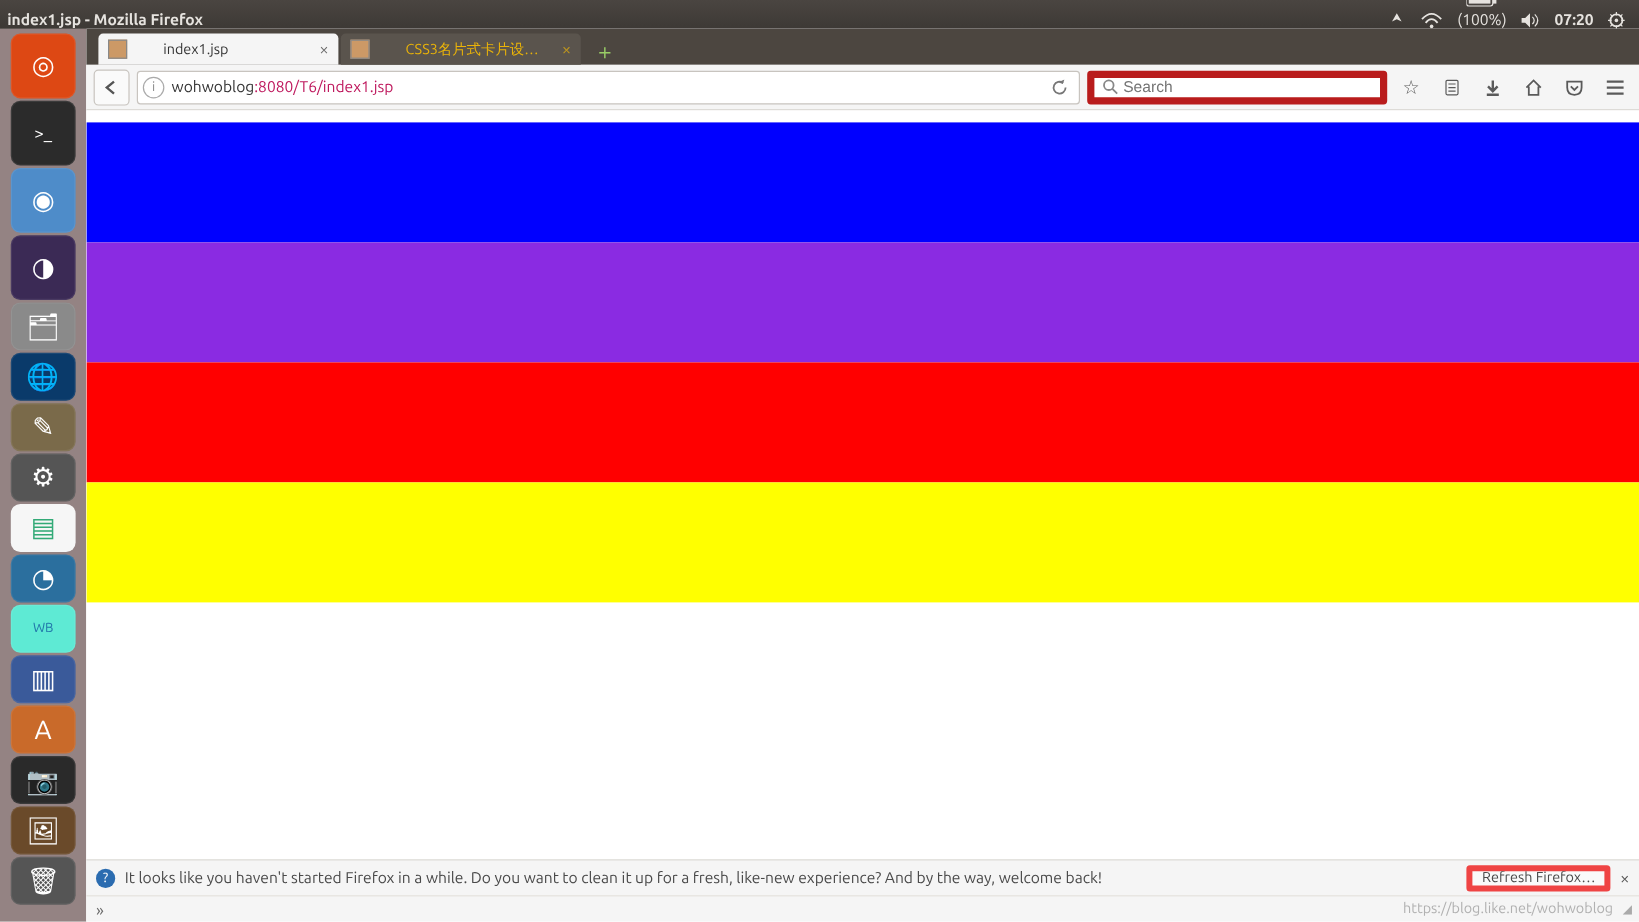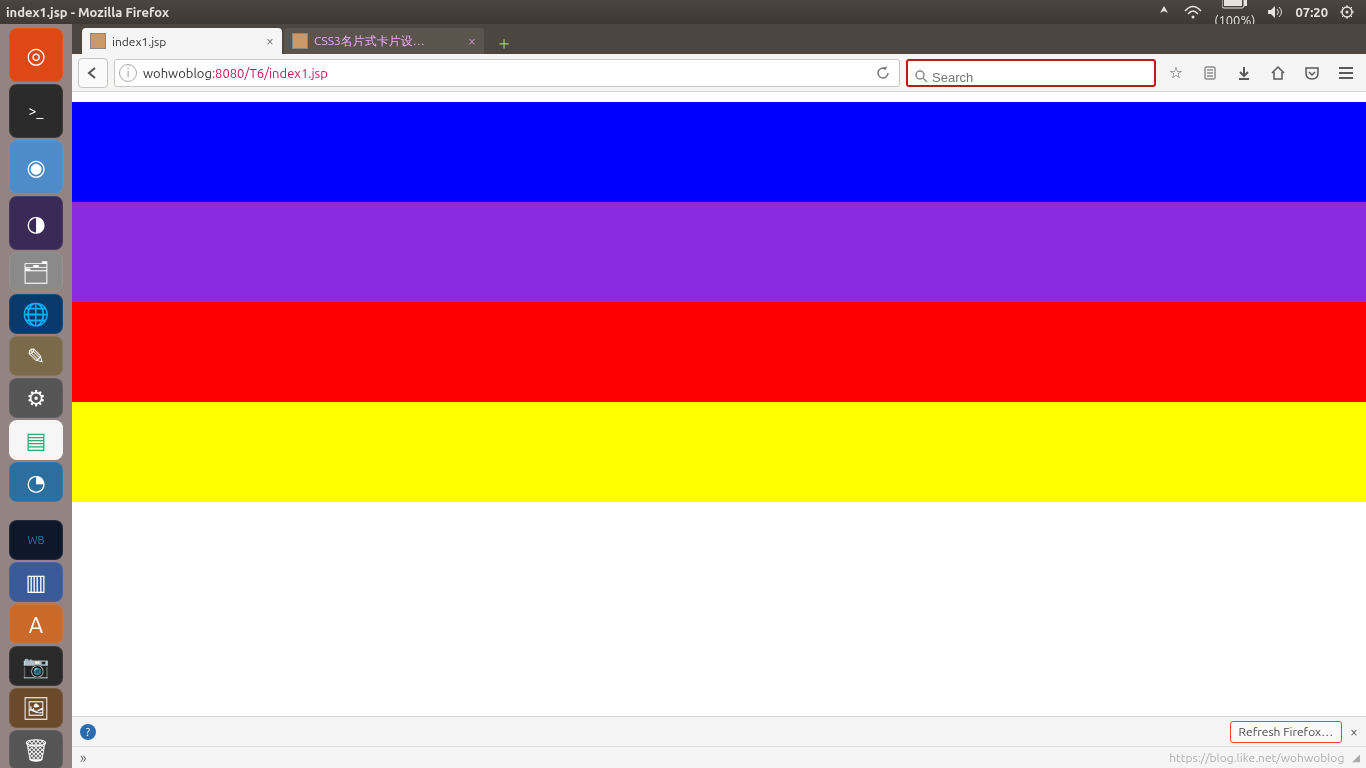"index1.jsp - Mozilla Firefox" .menubar { align-items: center -> flex-end }
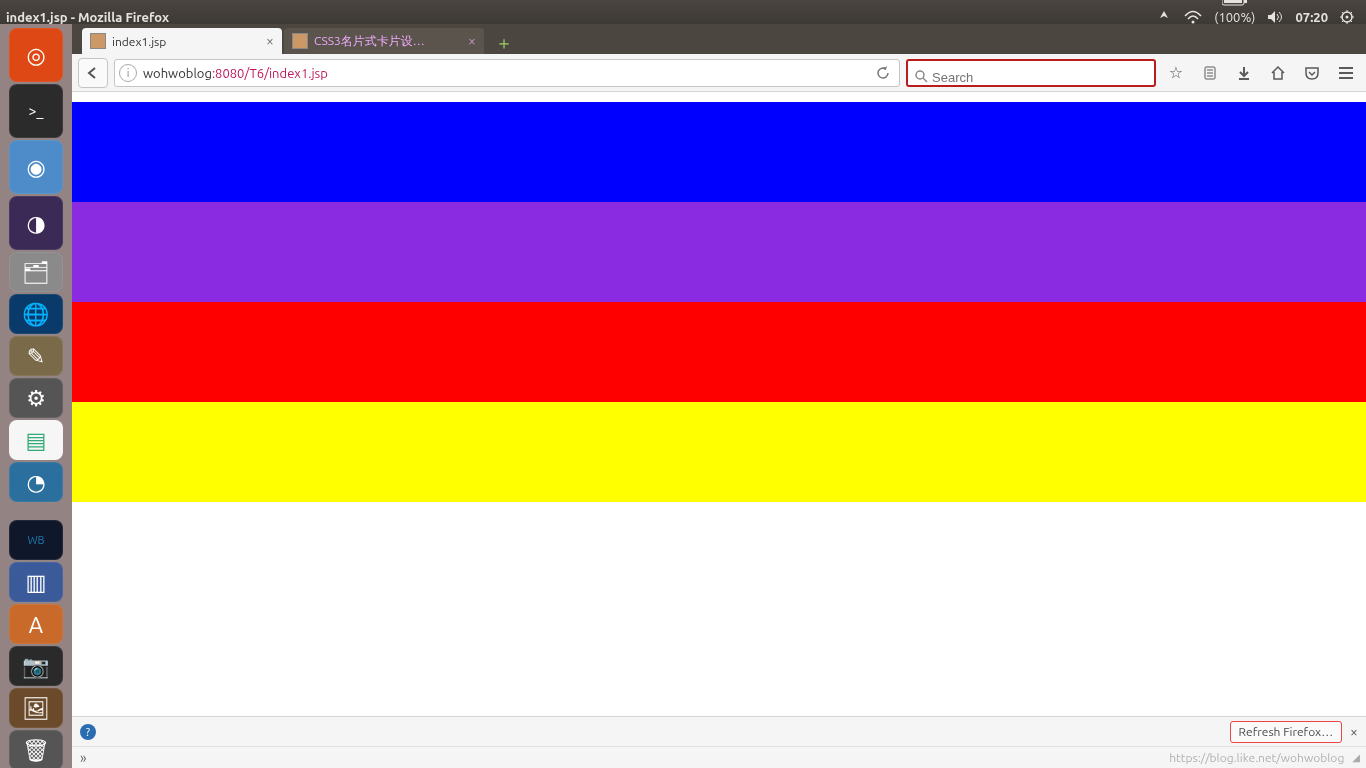"index1.jsp" .tab .label { margin-left: none -> 24px }
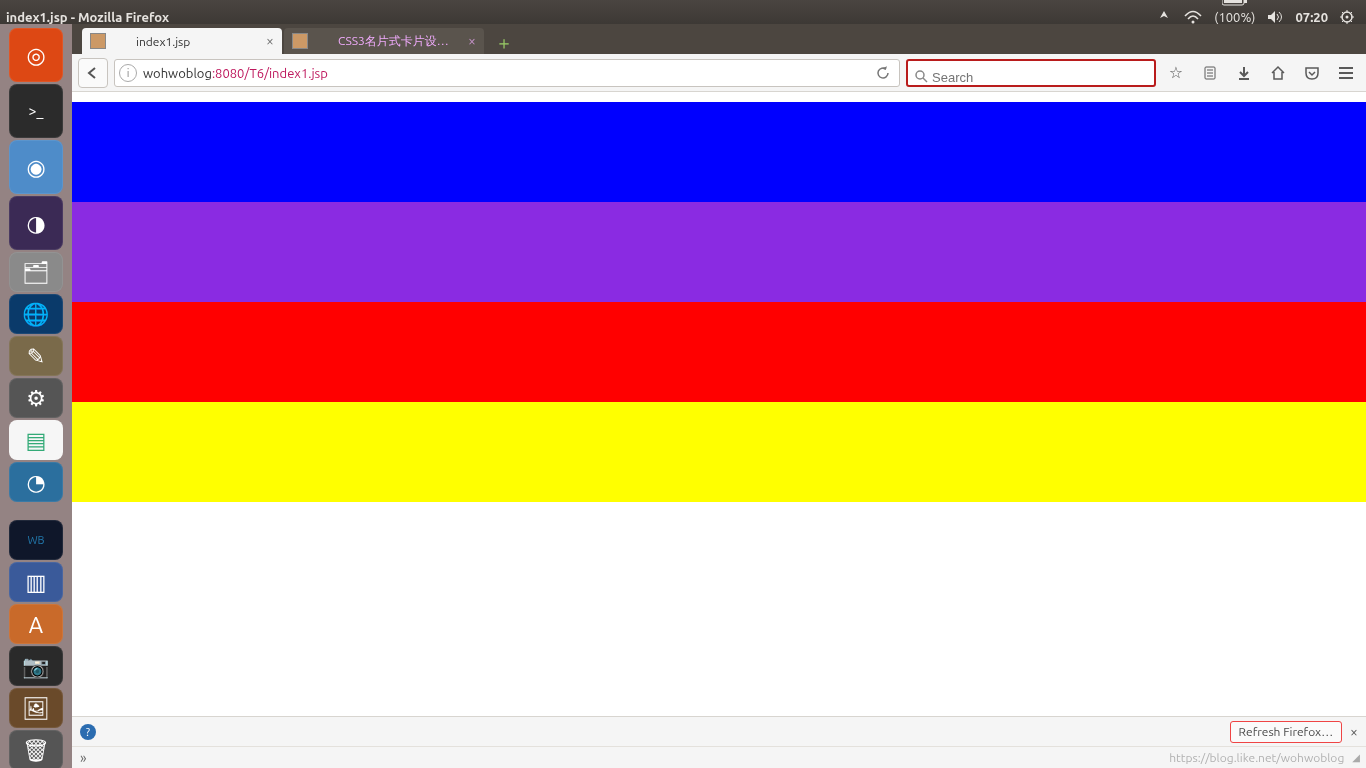"CSS3名片式卡片设…" .tab { color: #f0abfc -> #eab308 }
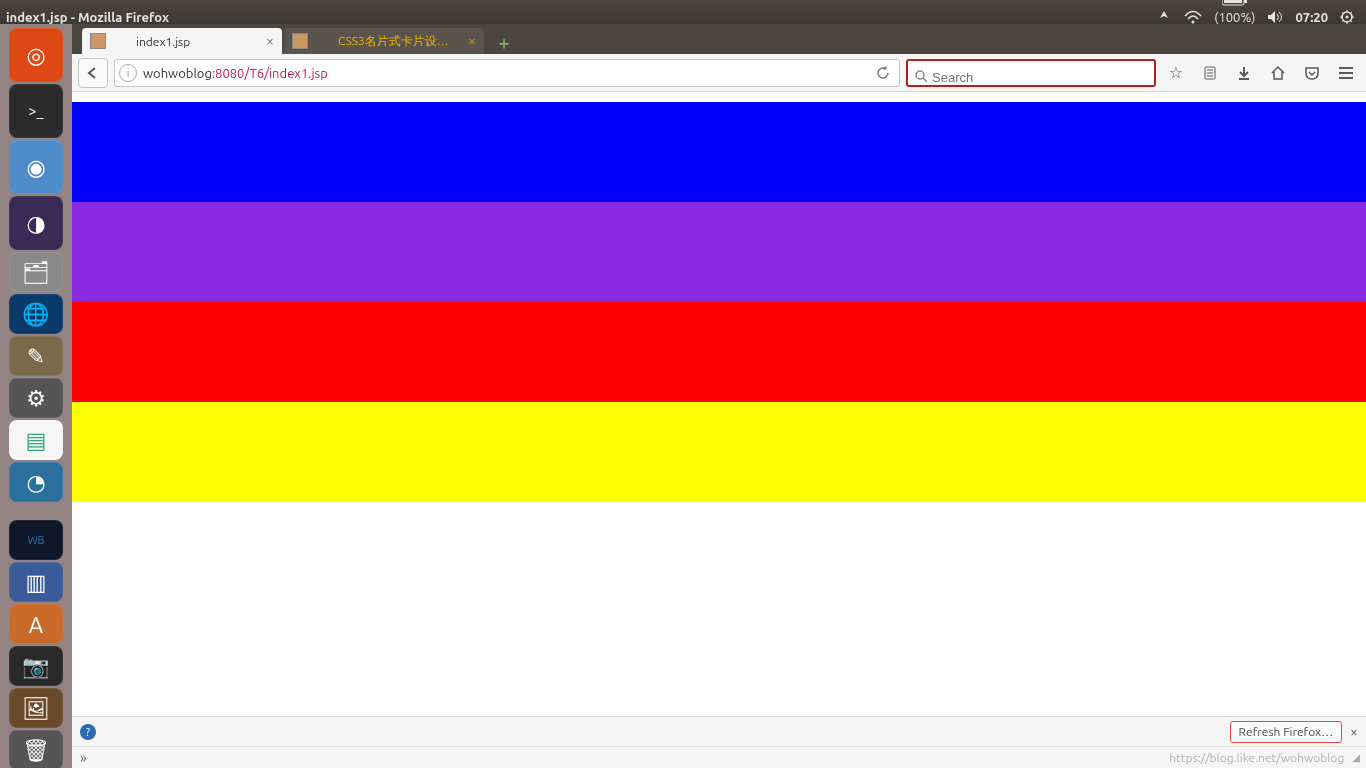"Search" .searchbar { align-items: flex-end -> flex-start; border: 2px solid #b91c1c -> 6px solid #b91c1c }
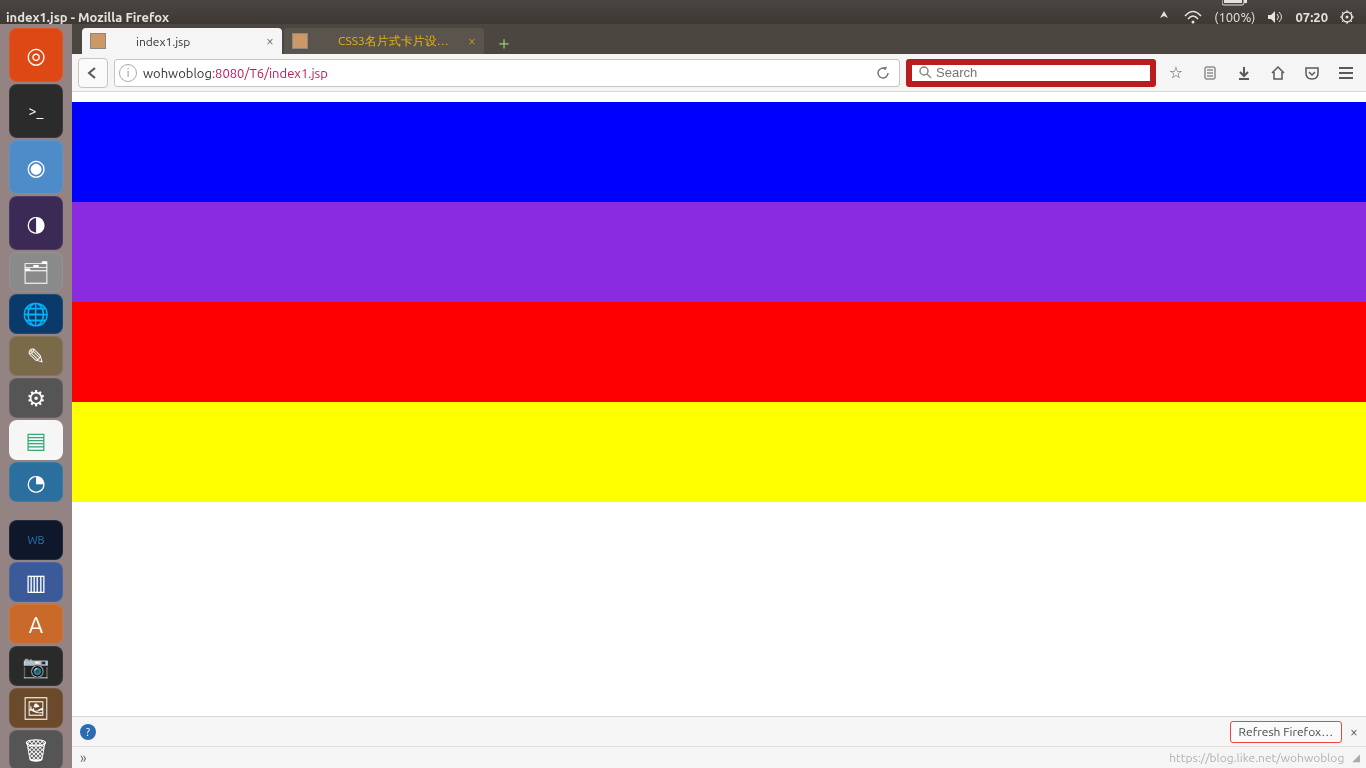"WB" .tile.wb { background: #0f172a -> #5eead4; margin-top: 16px -> none }
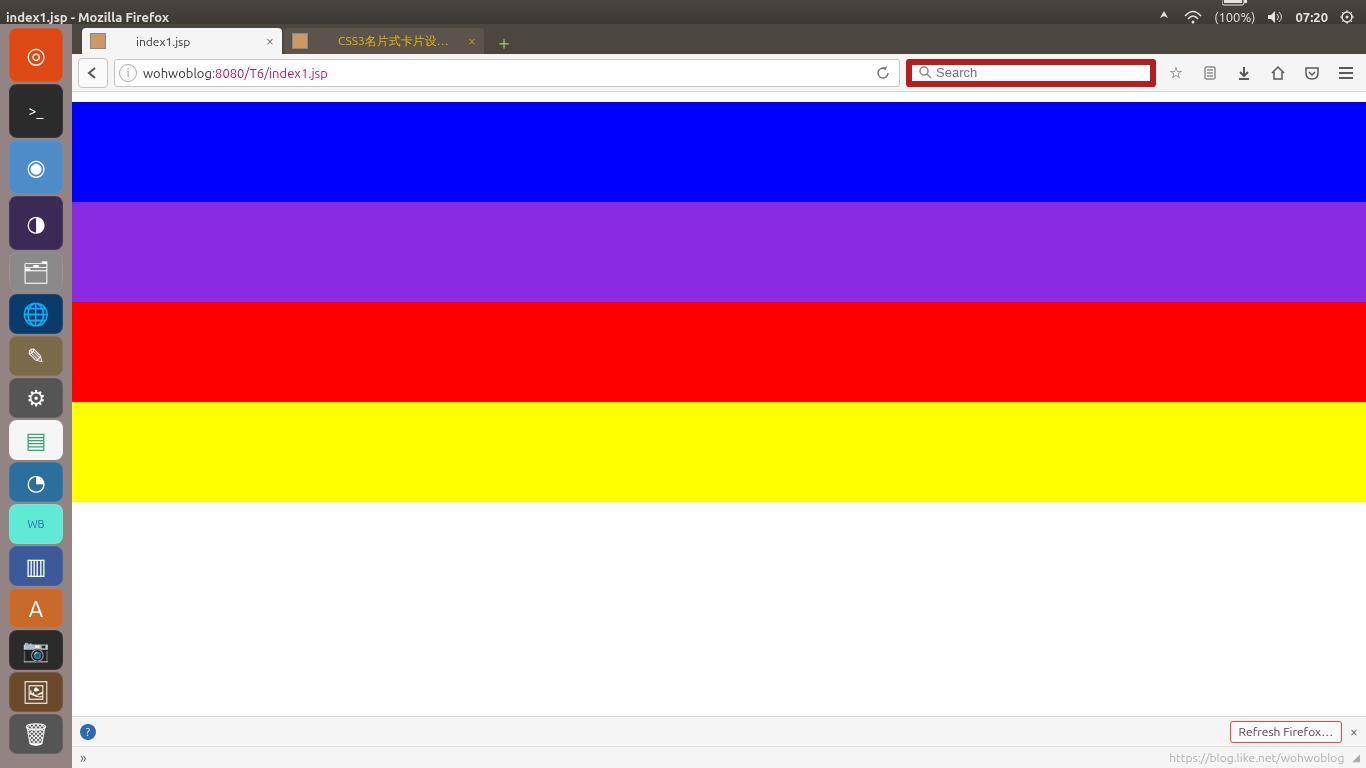"It looks like you haven't" span { html: none -> <span>It looks like you haven't started Firefox in a while. Do you want to clean it up for a fresh, like-new experience? And by the way, welcome back!</span> }
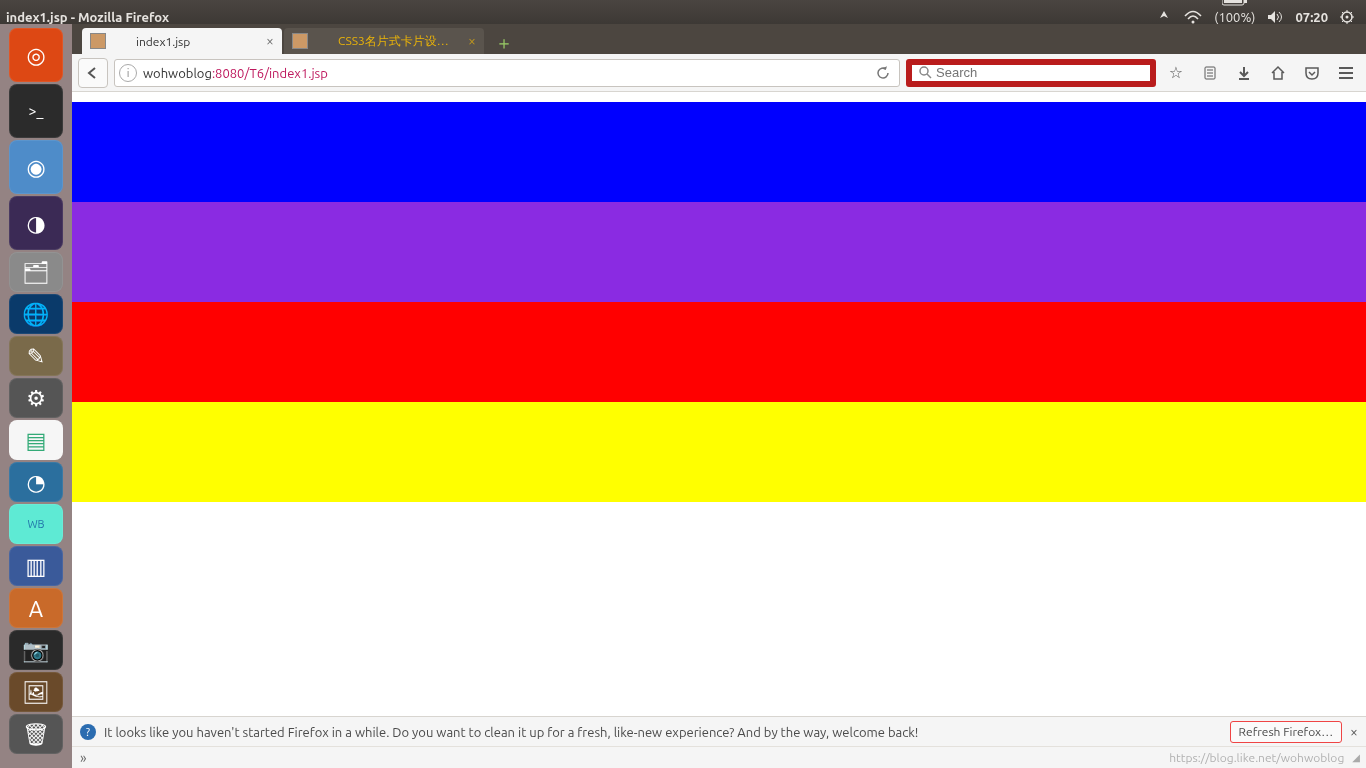"Refresh Firefox…" .notifbar .refreshbtn { border: 1px solid #ef4444 -> 5px solid #ef4444 }
